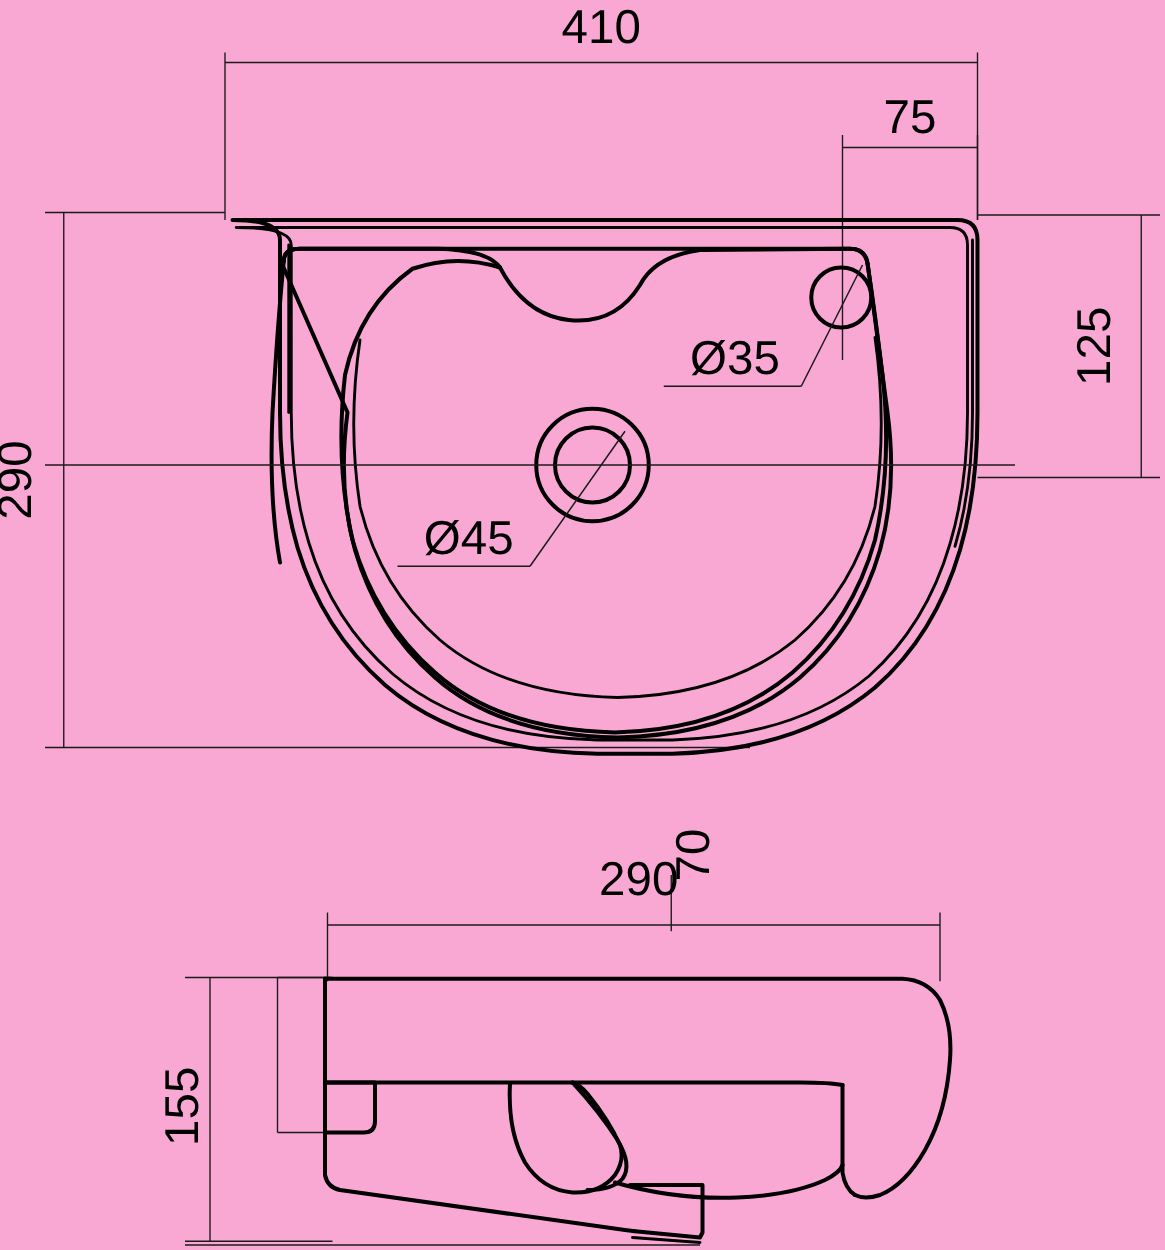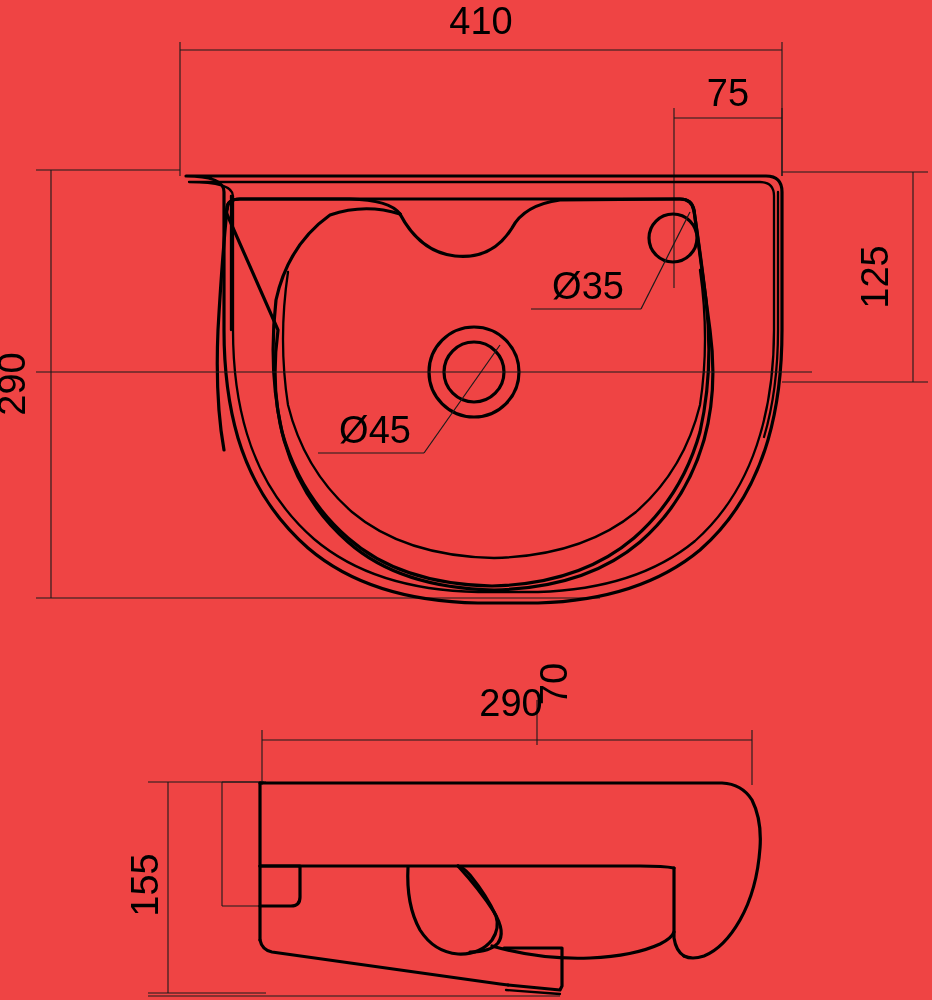"410" #drawing-root { background: #ef4444 -> #f9a8d4 }
